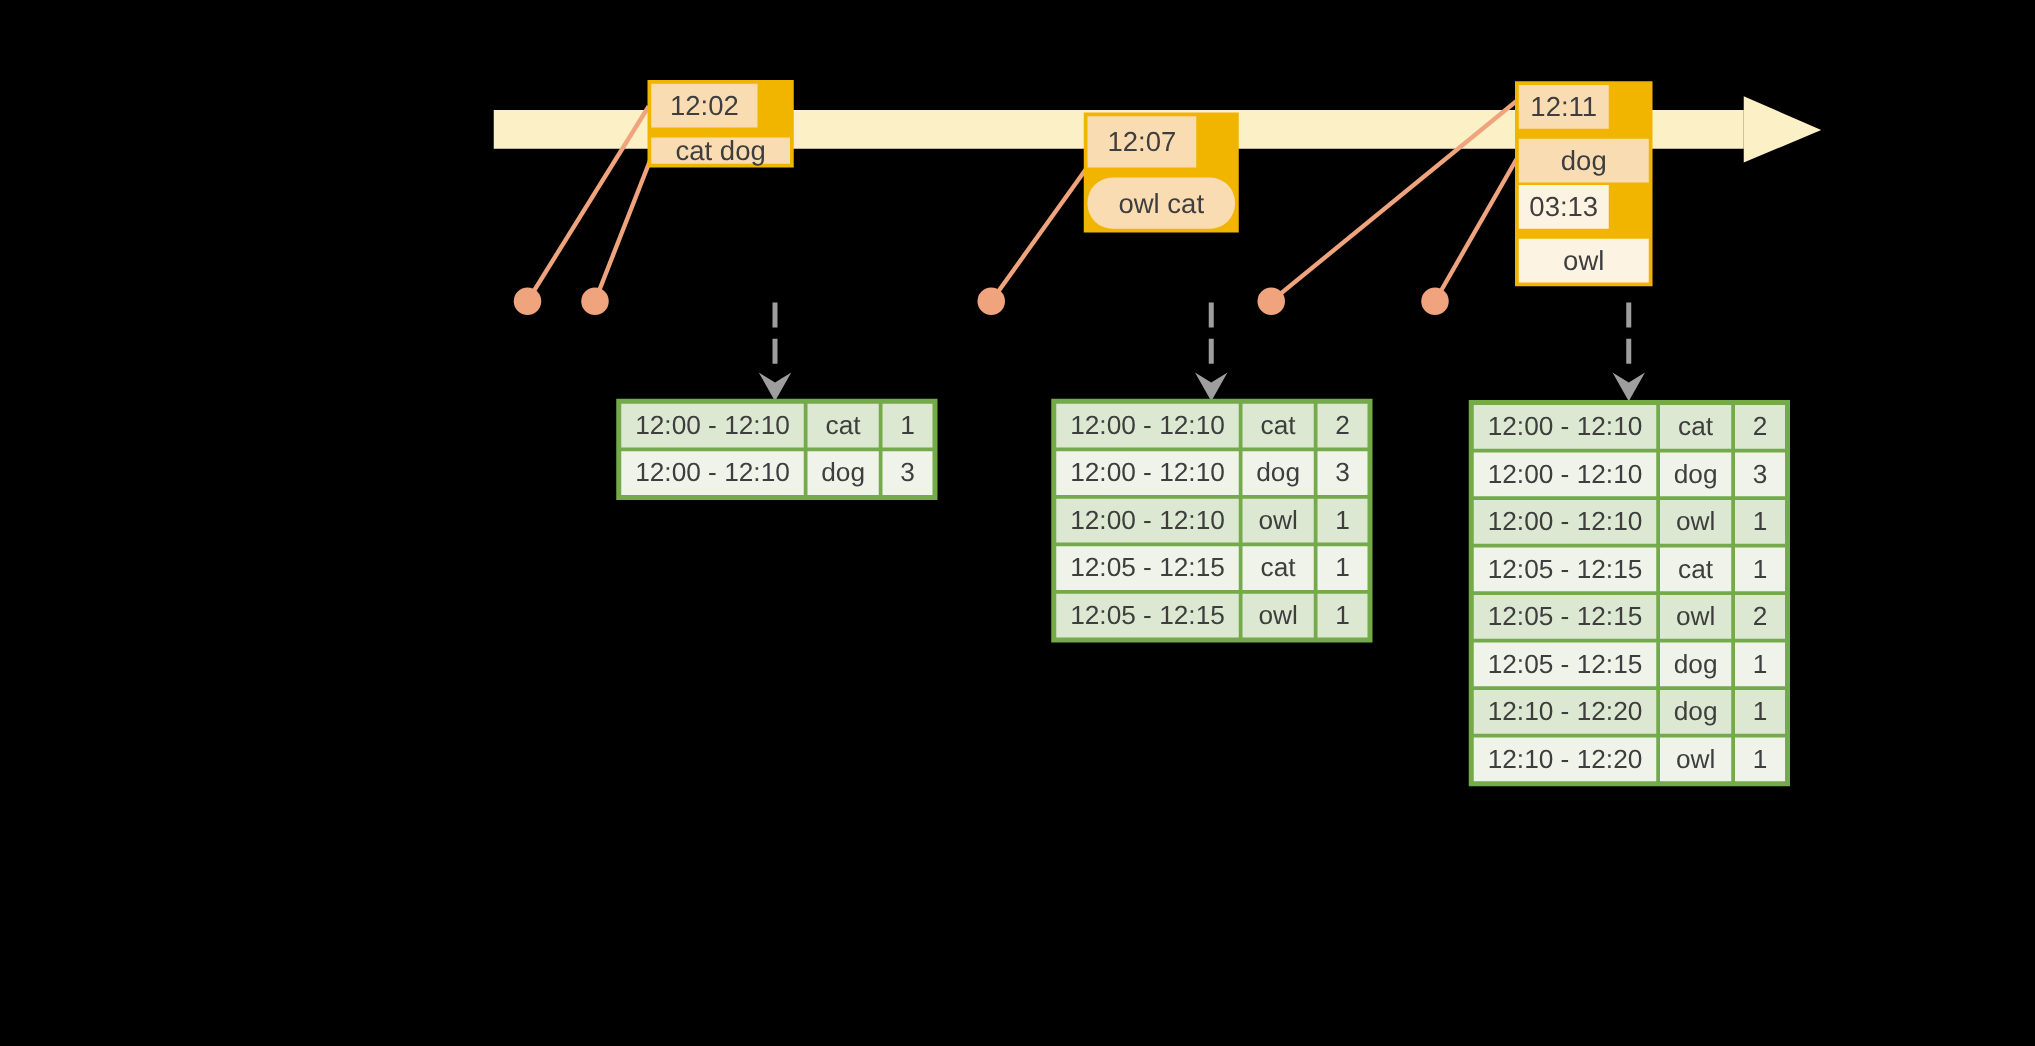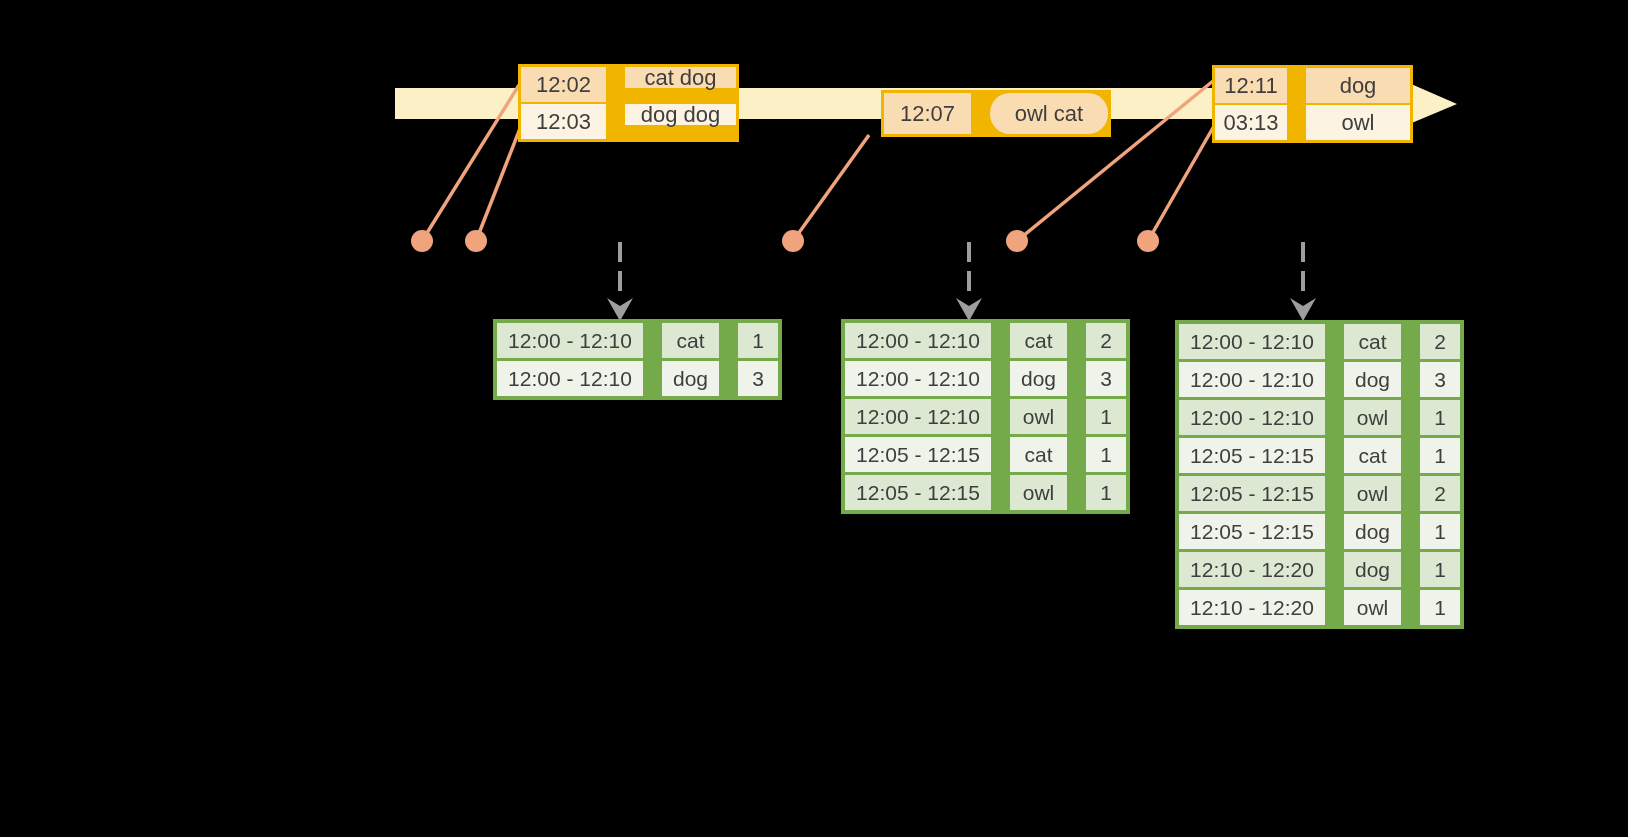"12:02" .erow { flex-direction: none -> column; gap: 19px -> 8px }
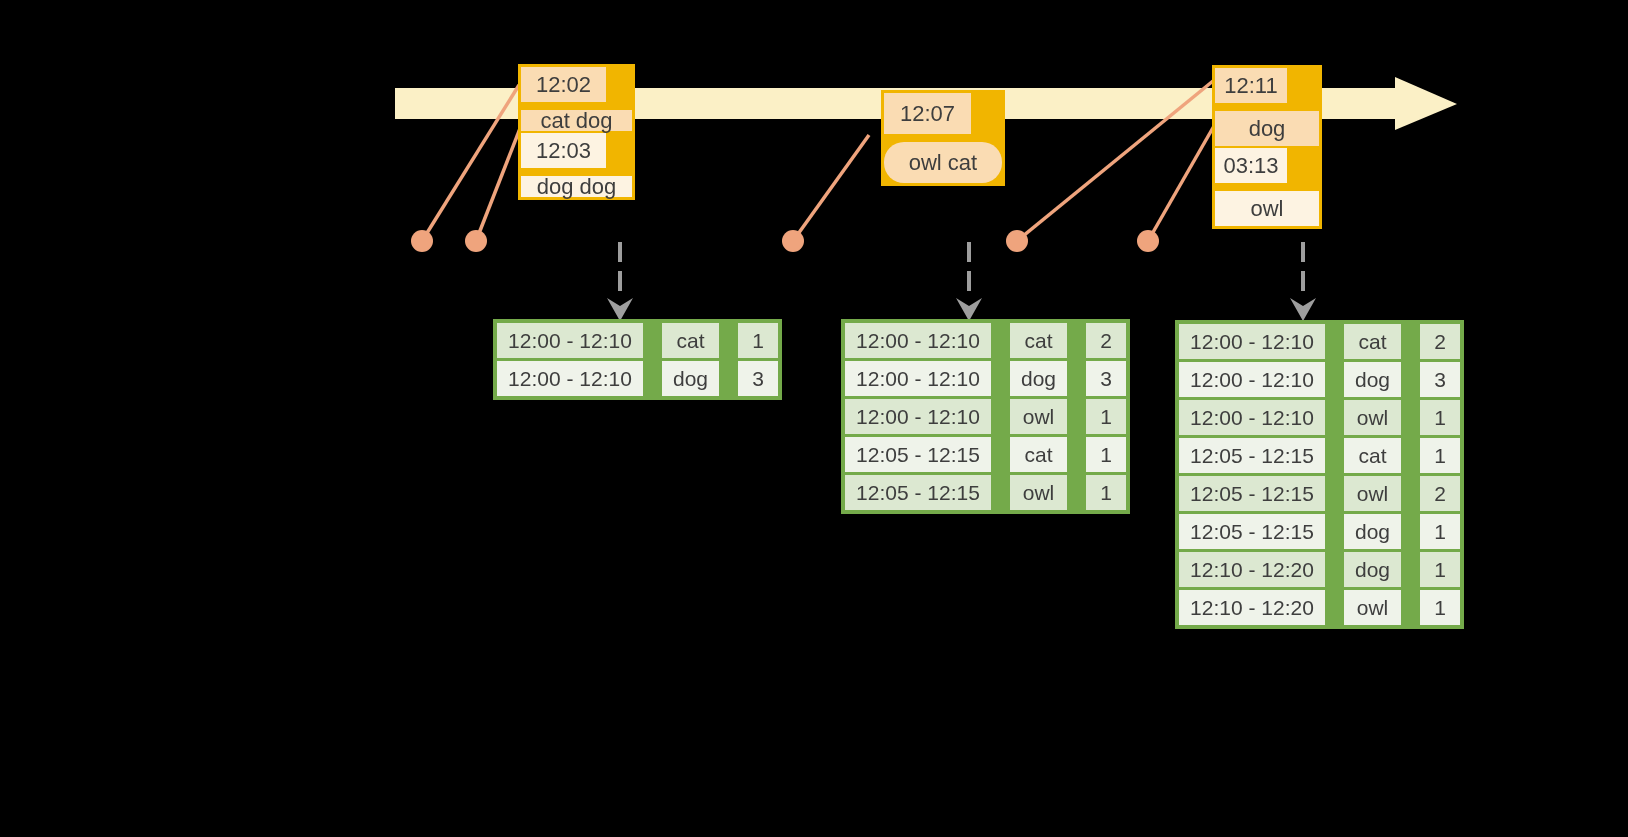"12:07" .et2 { margin-left: 14px -> none }
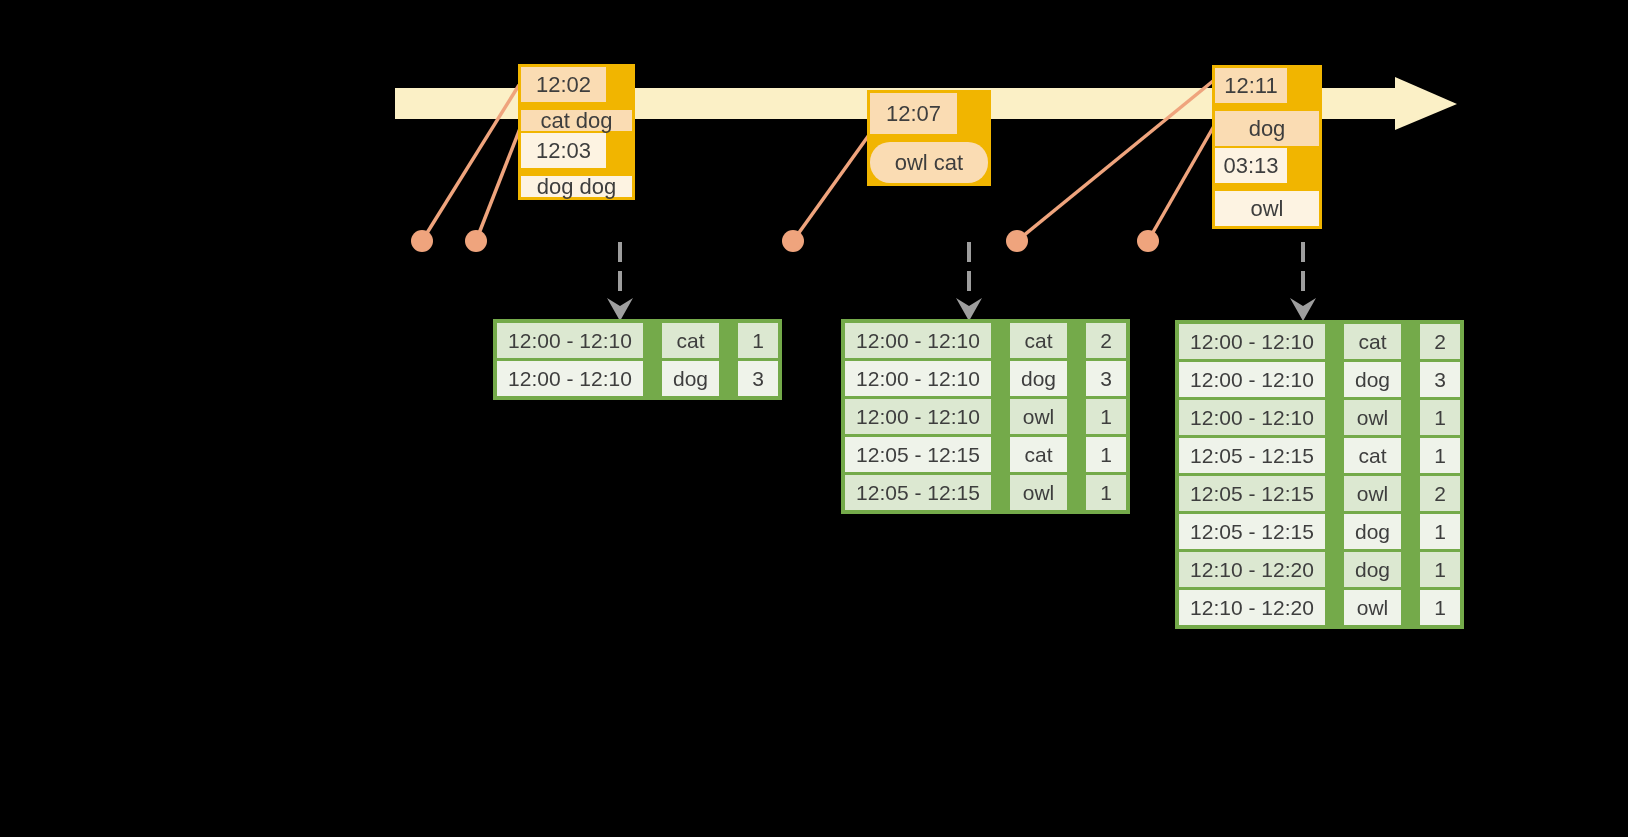"12:03" div.erow { html: <div> <div>12:03</div> <div>dog dog</div> </div> -> none }
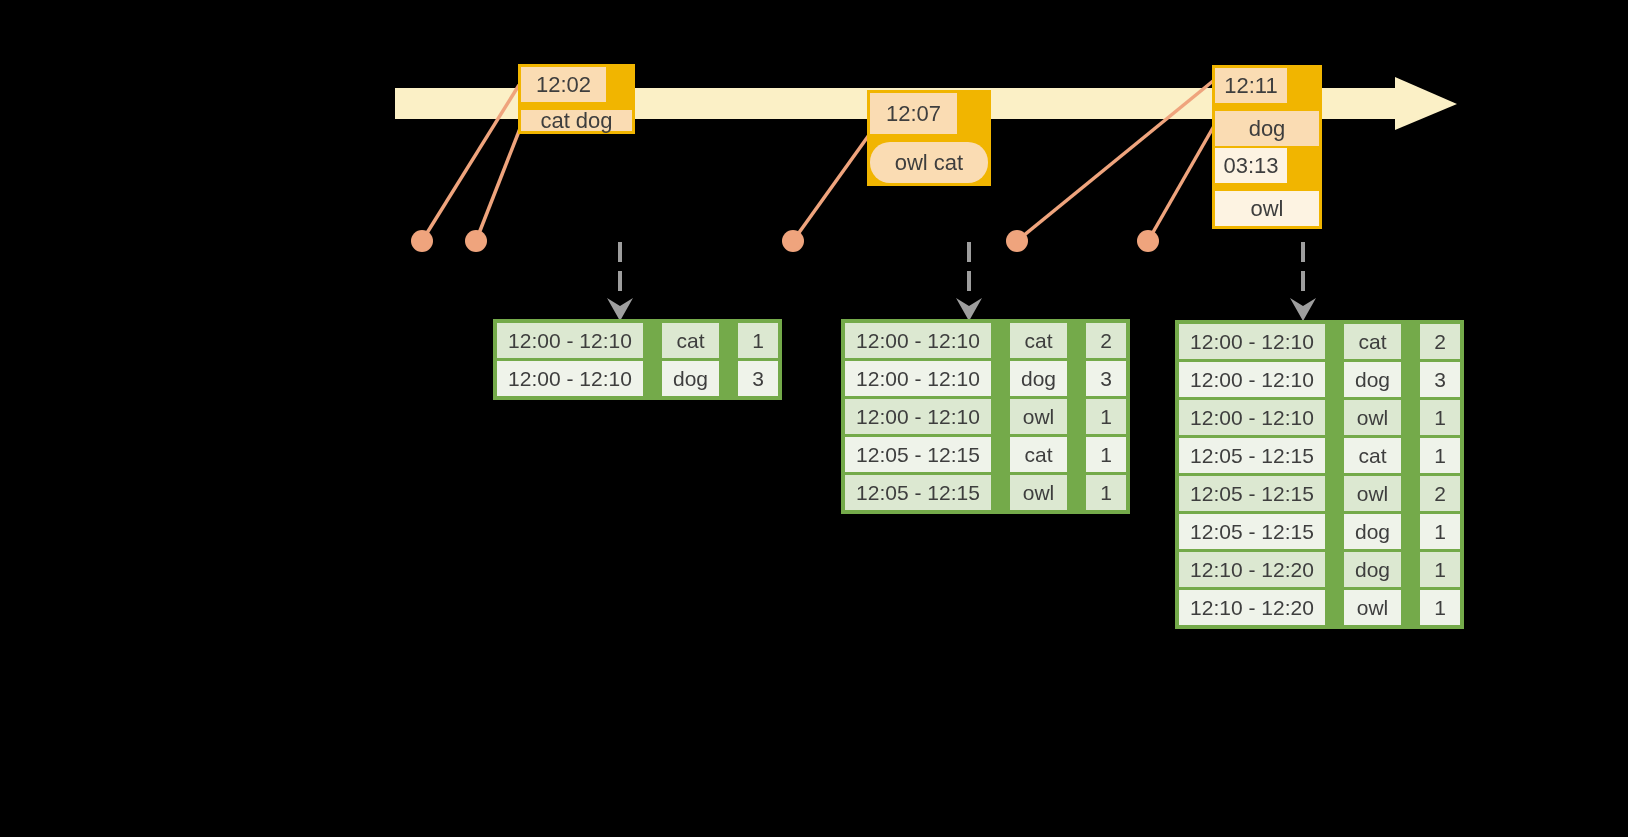"12:00 - 12:10" .rrow { gap: 19px -> 3px }
